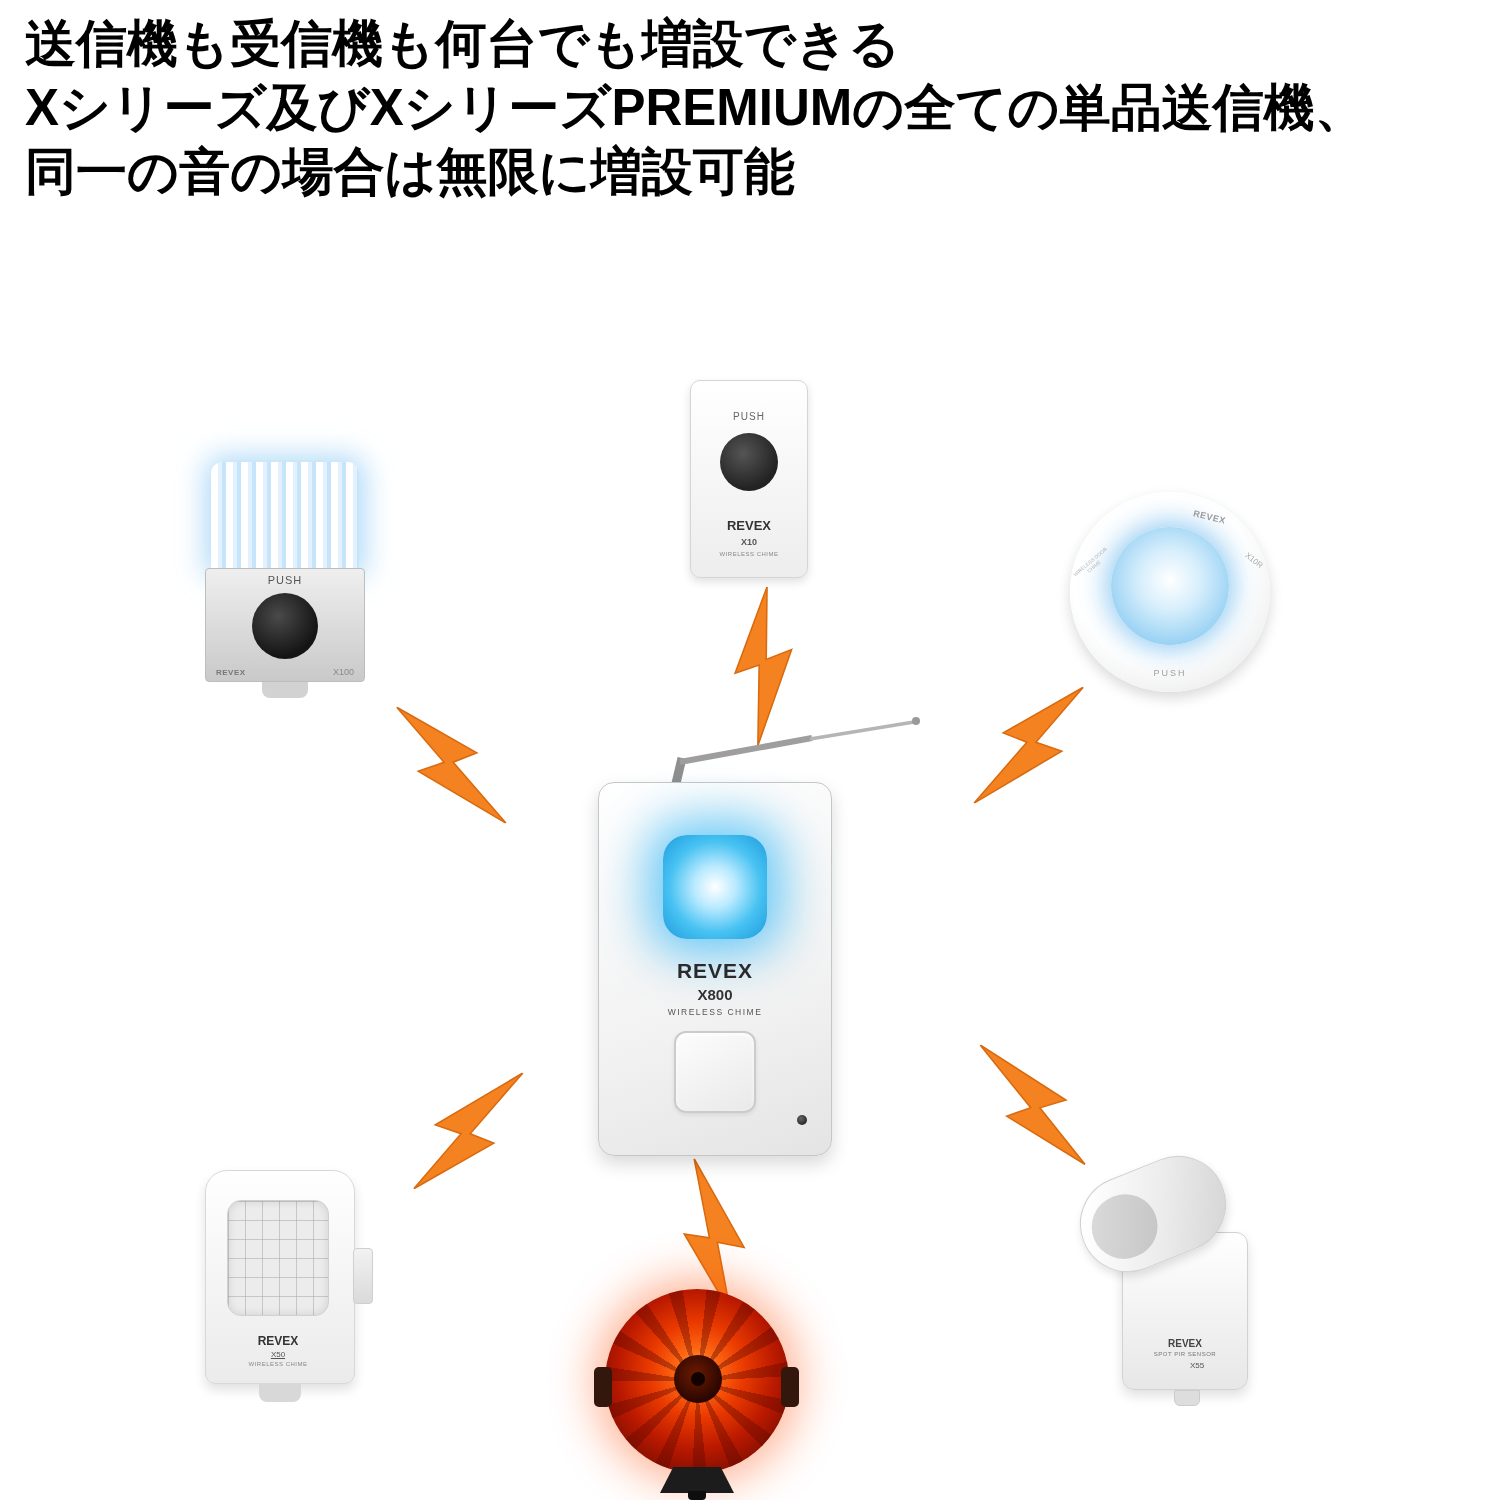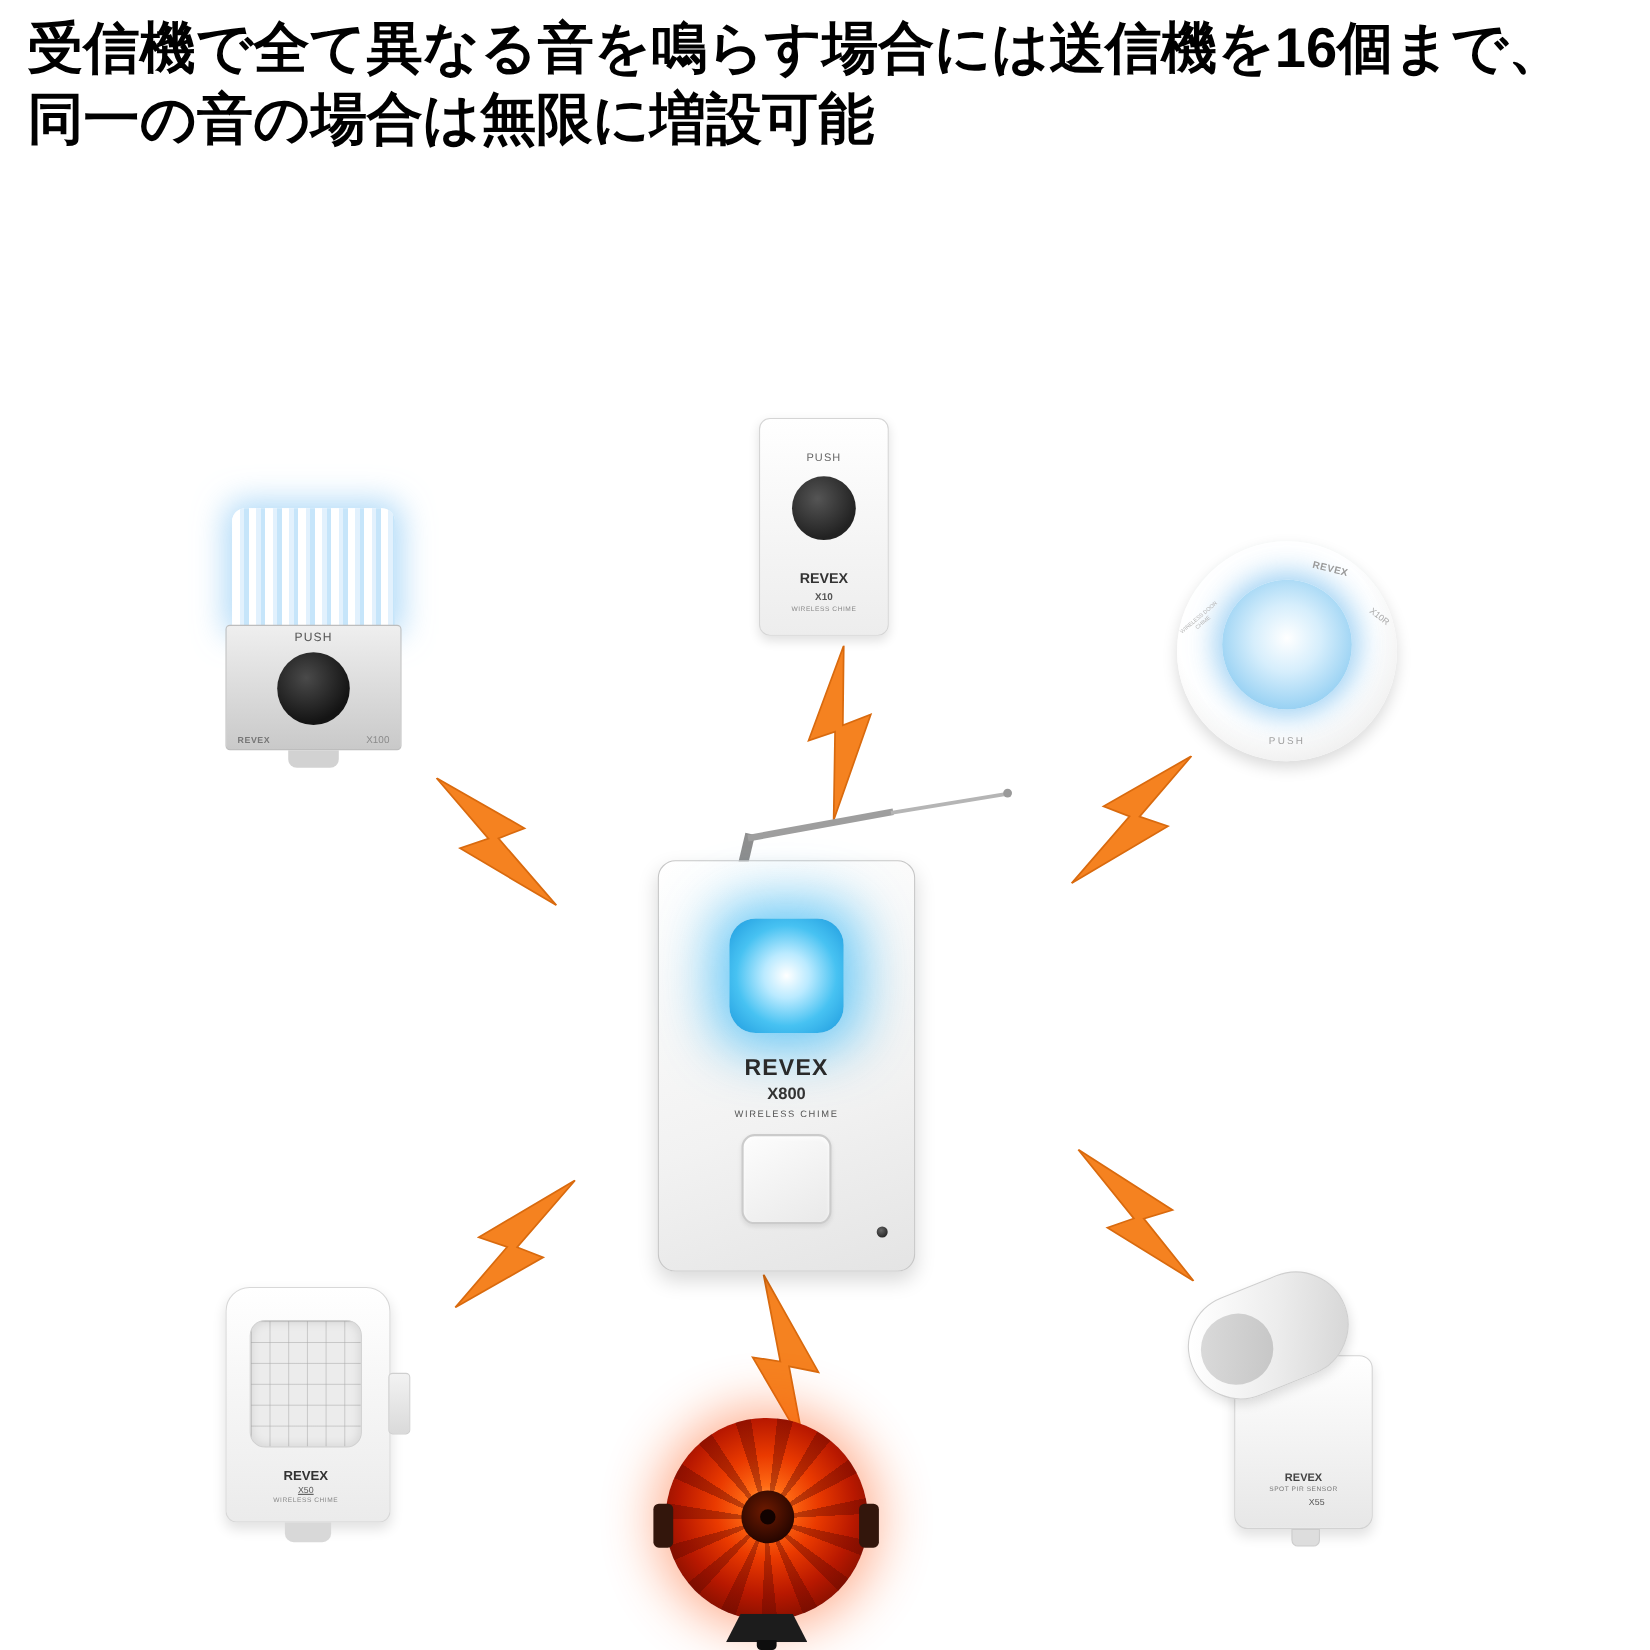"送信機も受信機も何台でも増設できる" div { html: none -> <div>送信機も受信機も何台でも増設できる</div> }
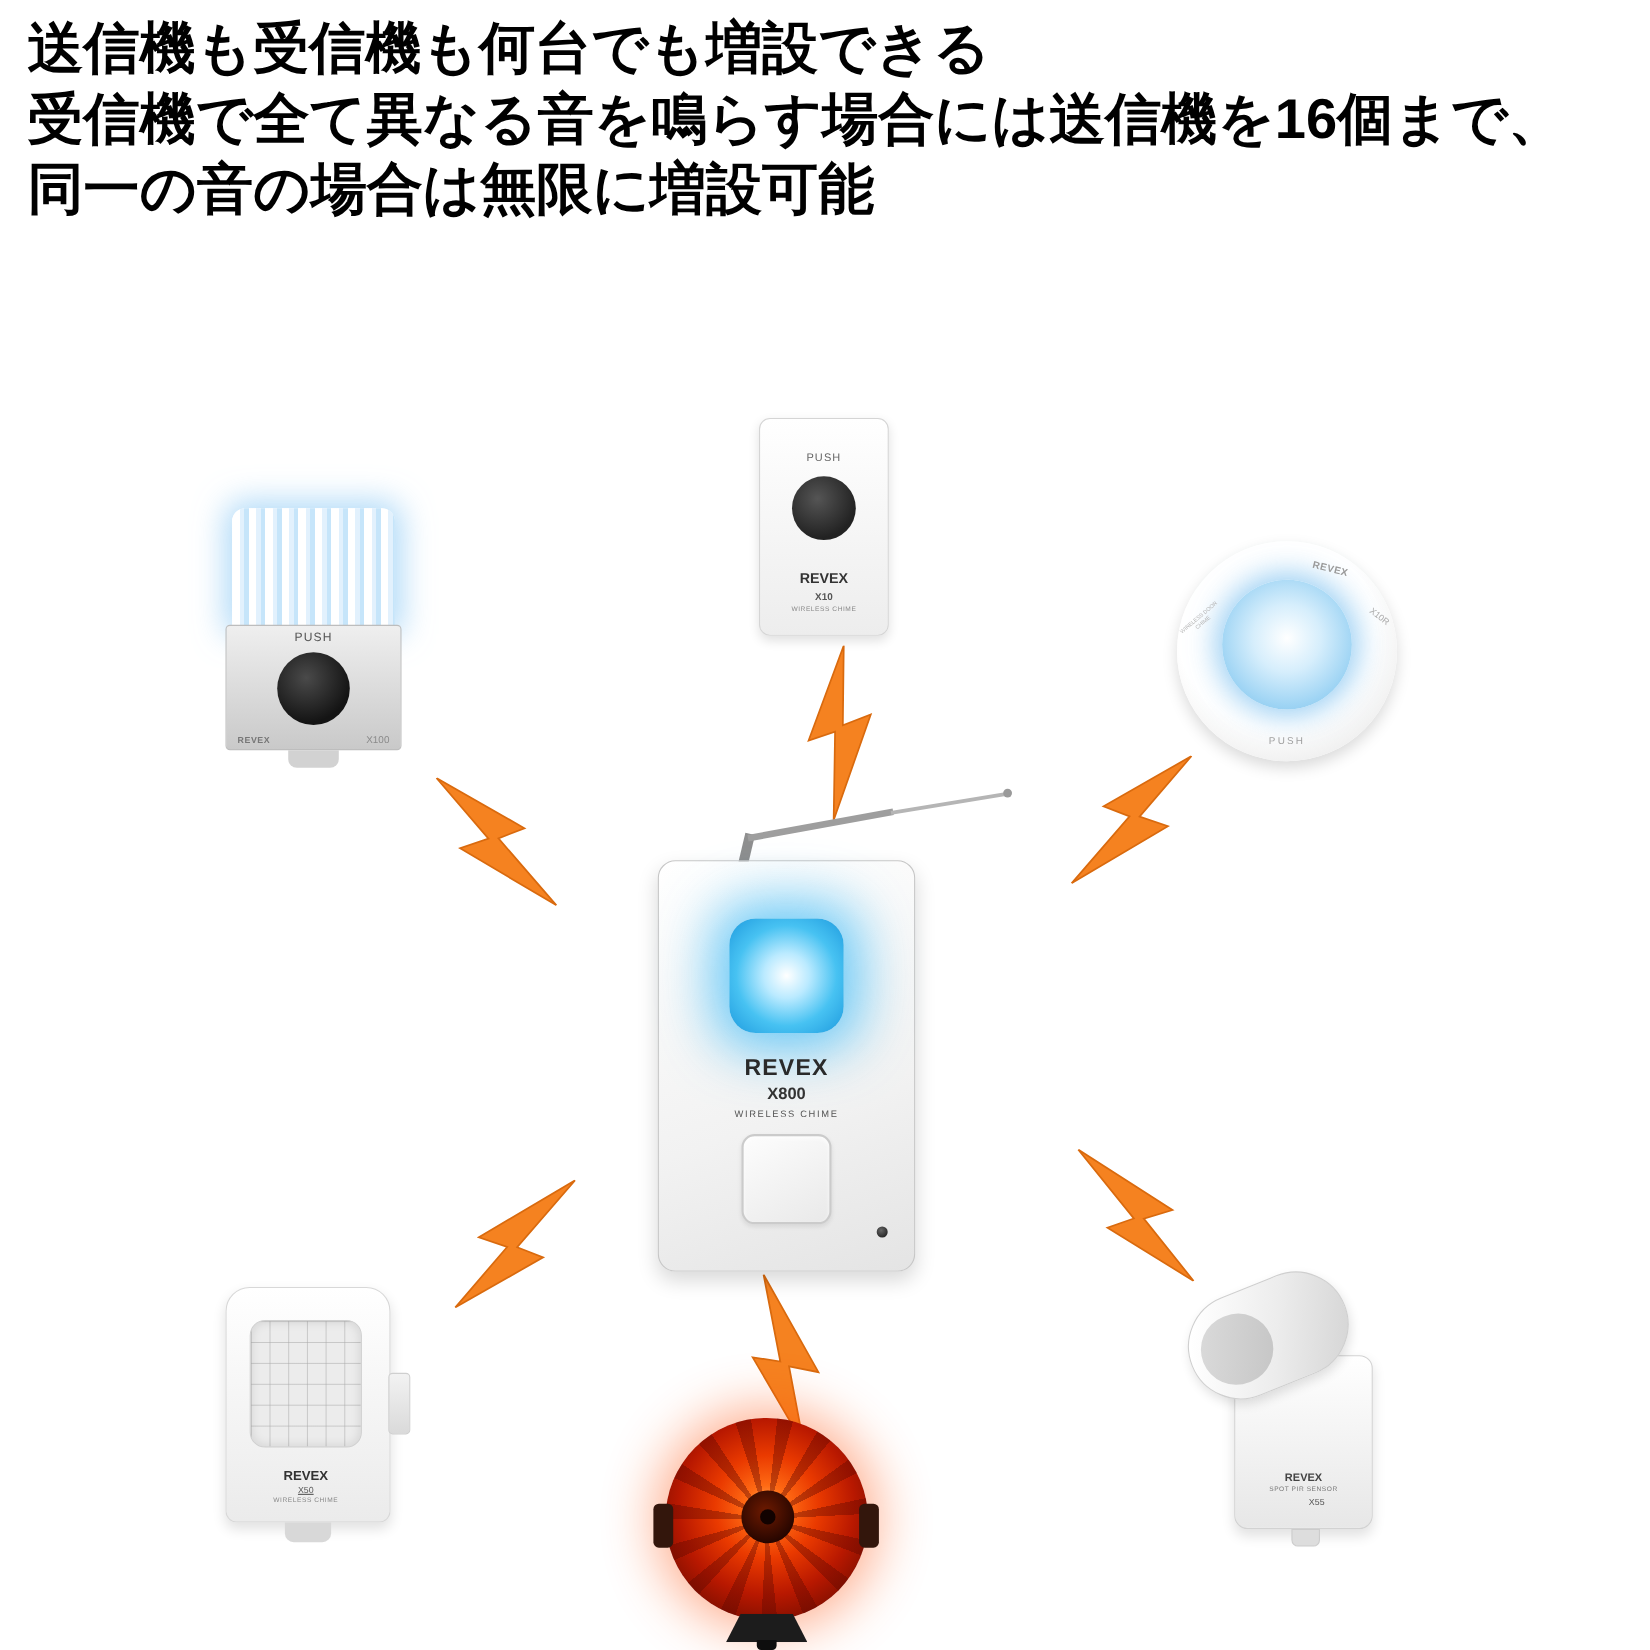"Xシリーズ及びXシリーズPREMIUMの全ての単品送信機、" div { html: none -> <div>Xシリーズ及びXシリーズPREMIUMの全ての単品送信機、</div> }
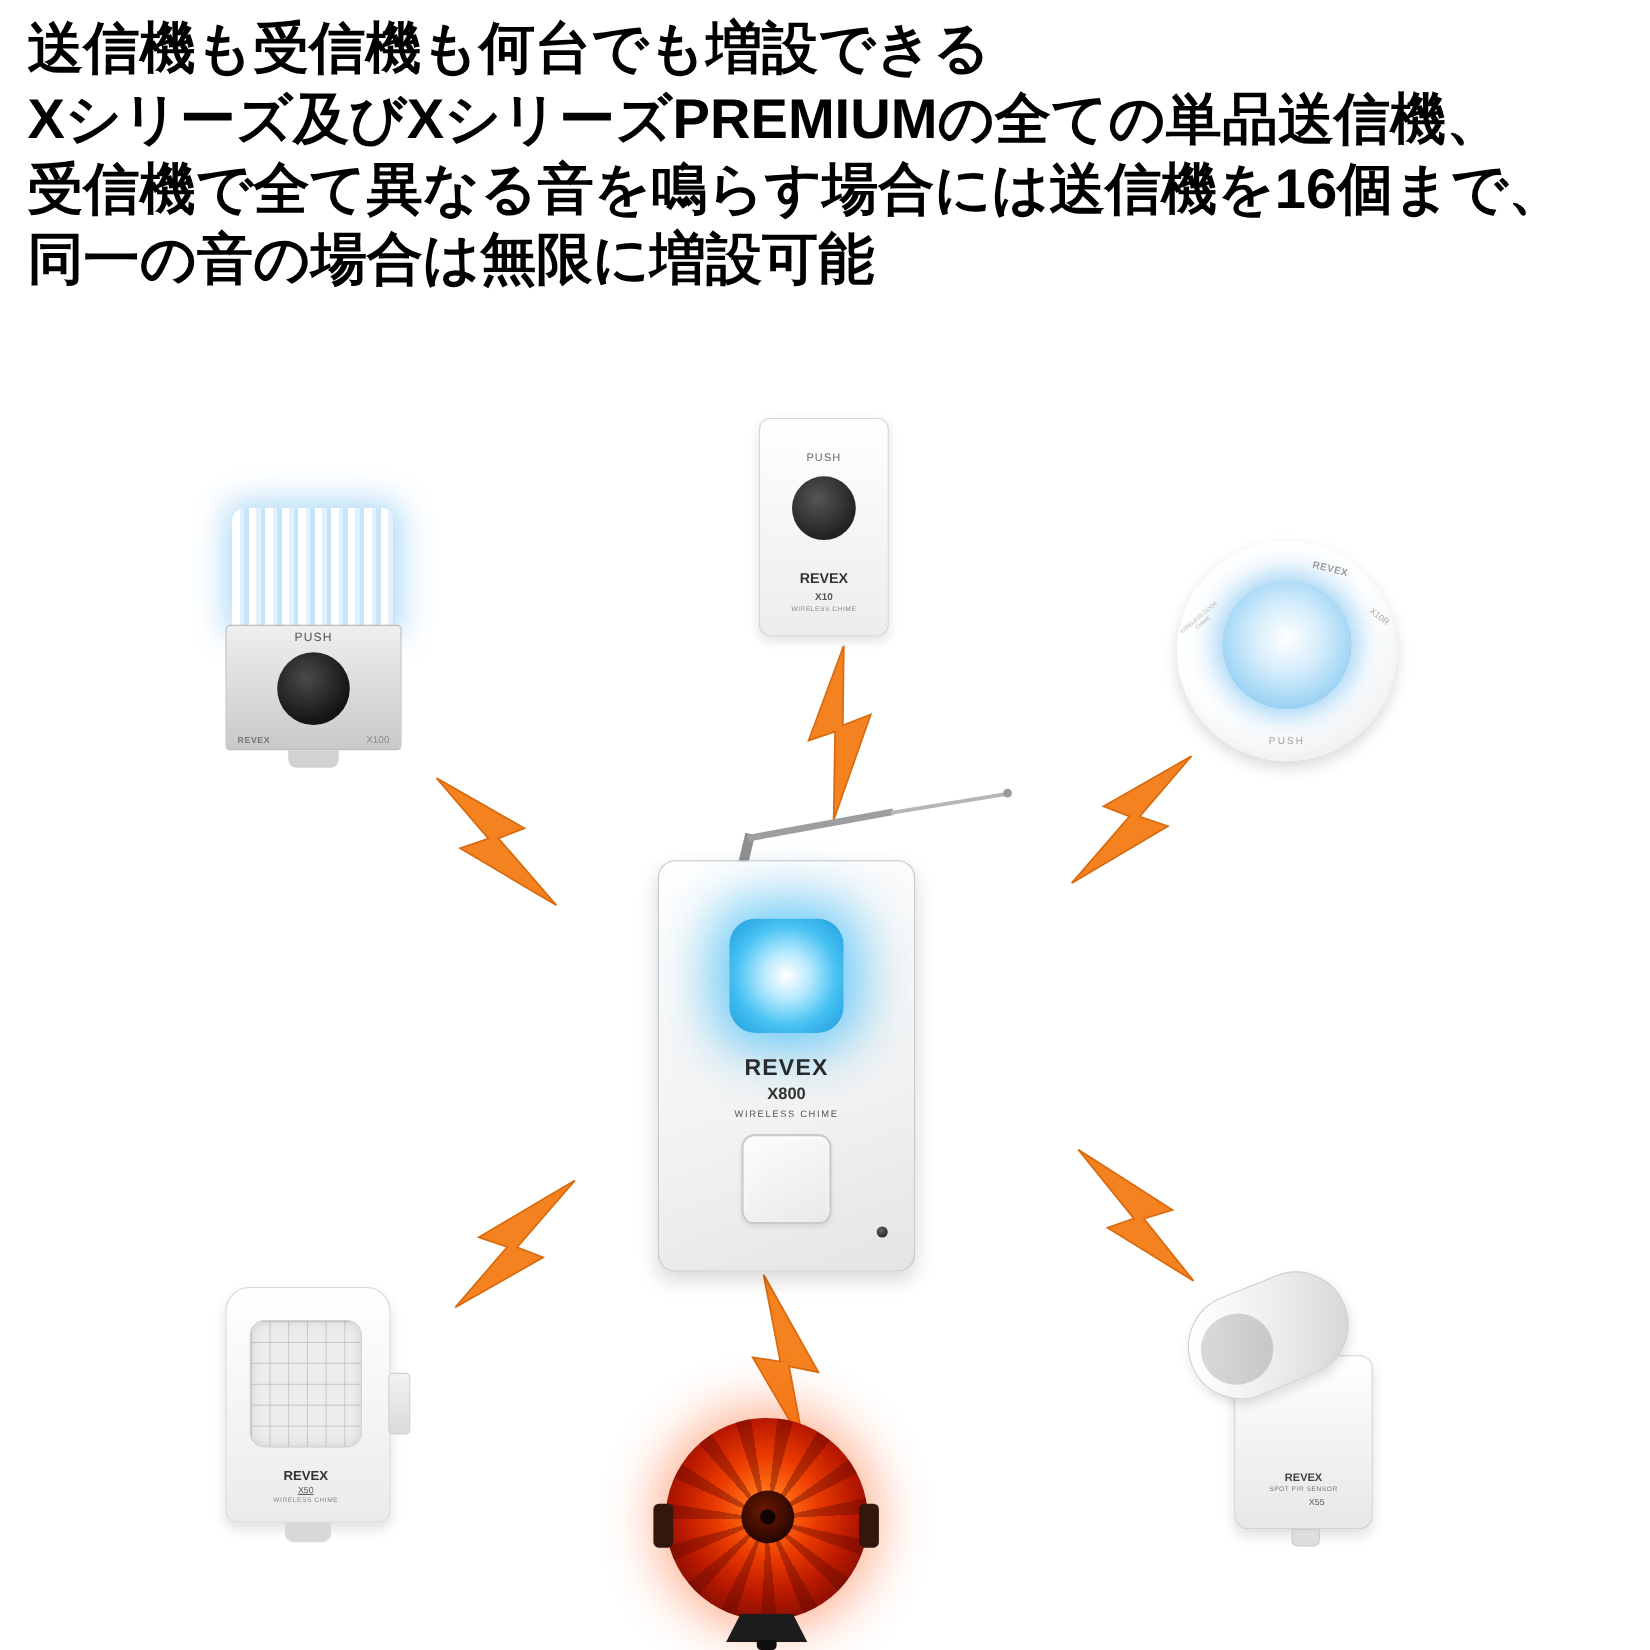"受信機で全て異なる音を鳴らす場合には送信機を16個まで、" div { html: <div>受信機で全て異なる音を鳴らす場合には送信機を16個まで、</div> -> none }
